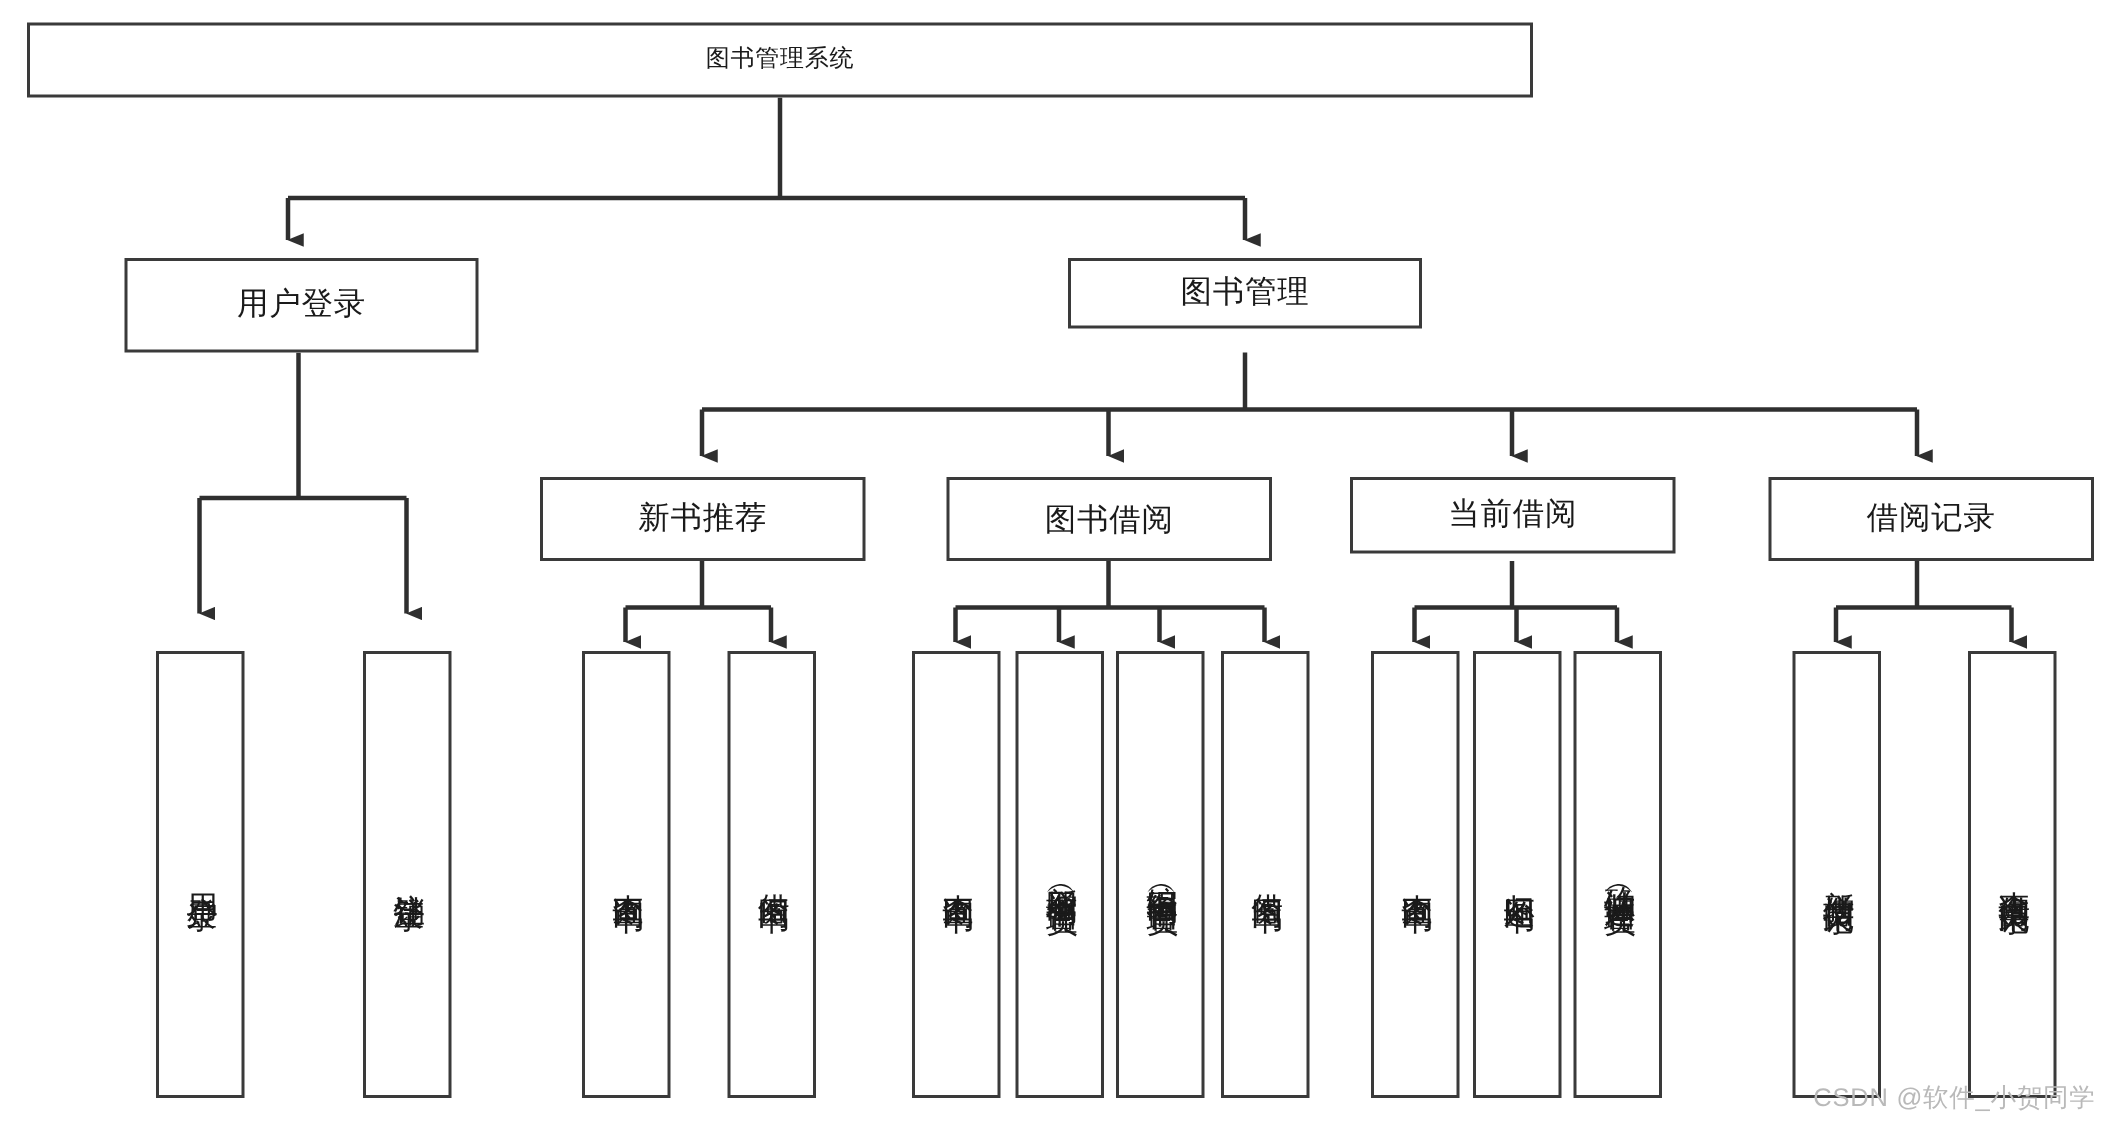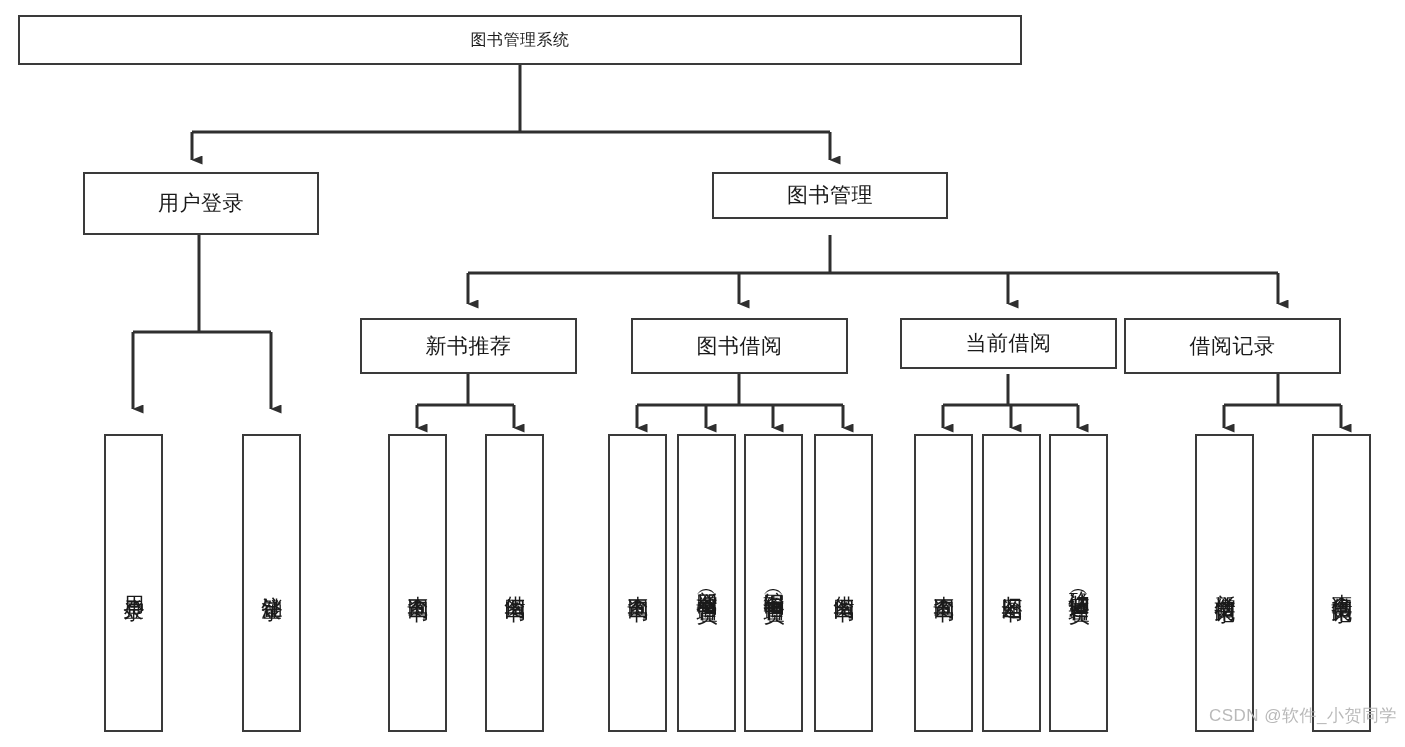"借阅记录" div.node { left: 1124px -> 1179px }
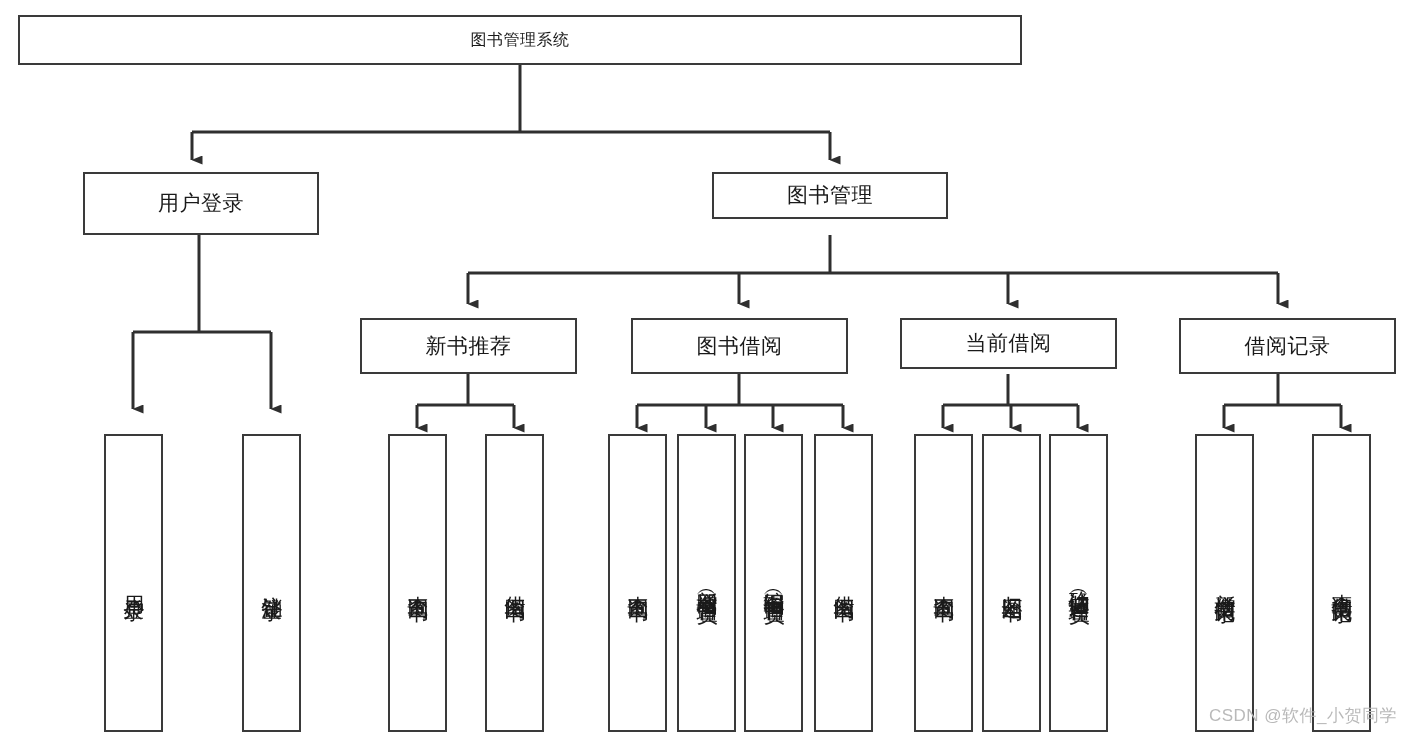"CSDN @软件_小贺同学" .watermark { bottom: 20px -> 4px }
